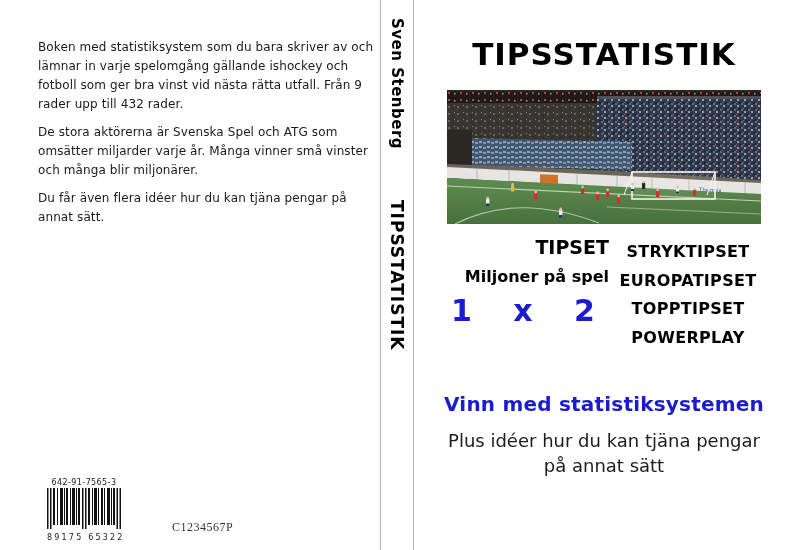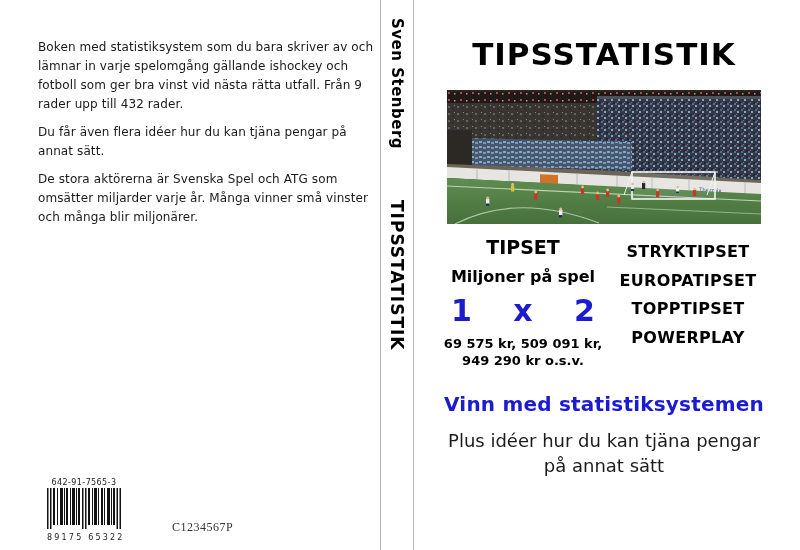"Du får även flera idéer" p { order: before "De stora aktörerna är Svenska" -> after "De stora aktörerna är Svenska" }
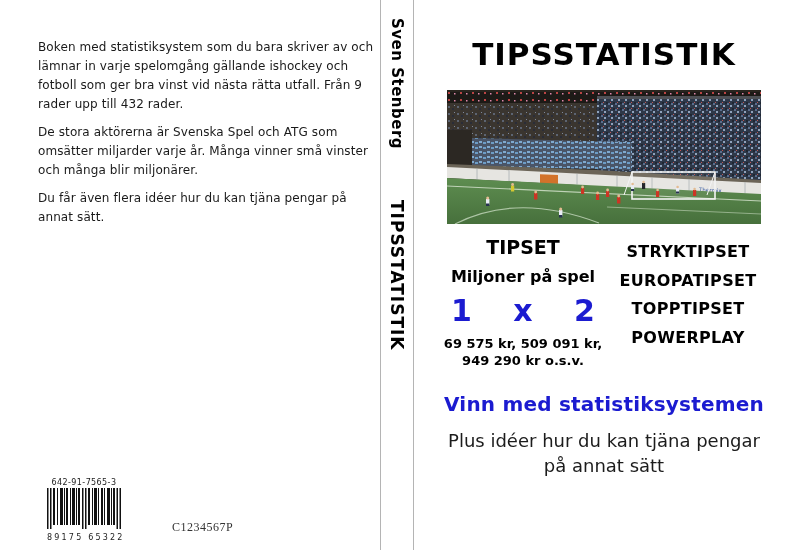"TIPSET" .col-left { text-align: center -> right }
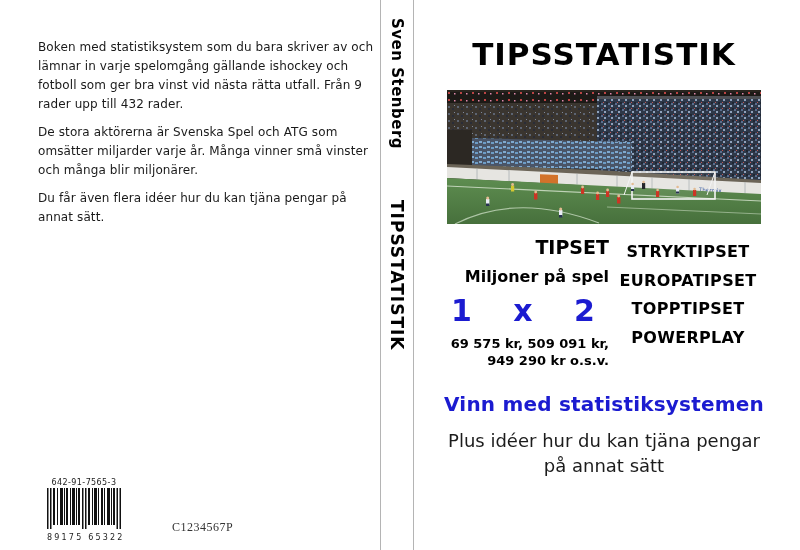"69 575 kr, 509 091" div.amounts { html: <div>69 575 kr, 509 091 kr, 949 290 kr o.s.v.</div> -> none }
